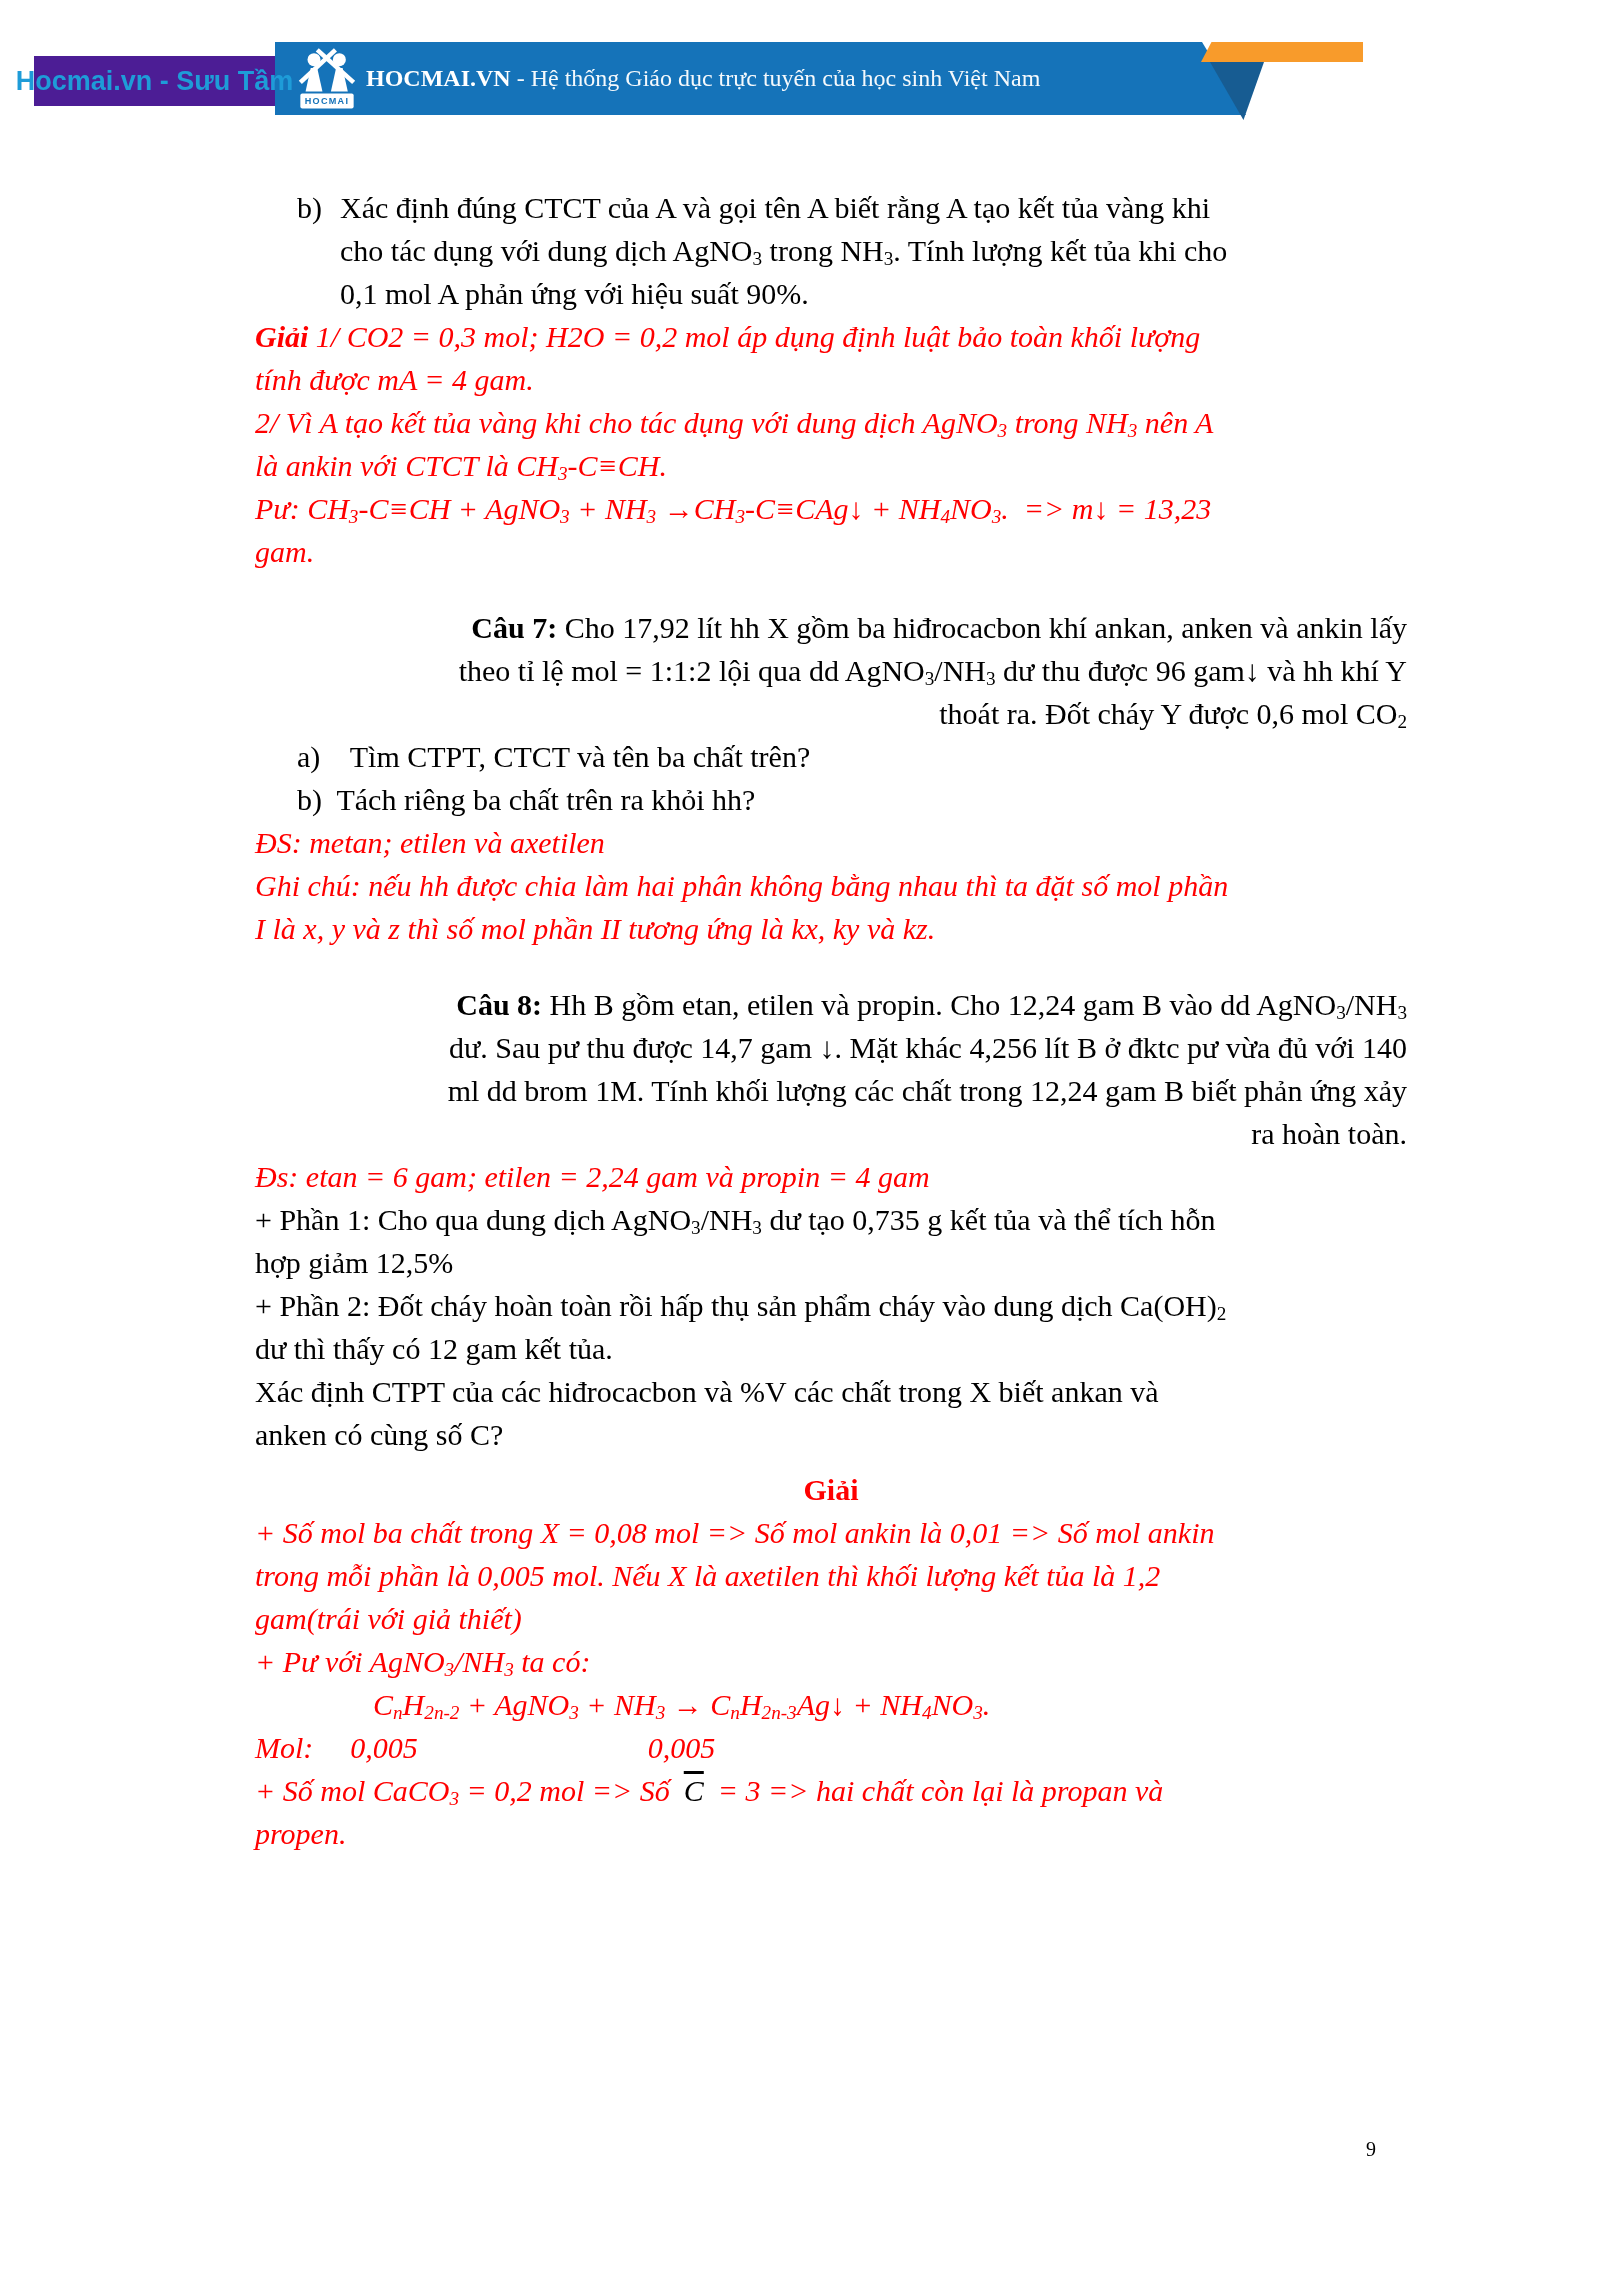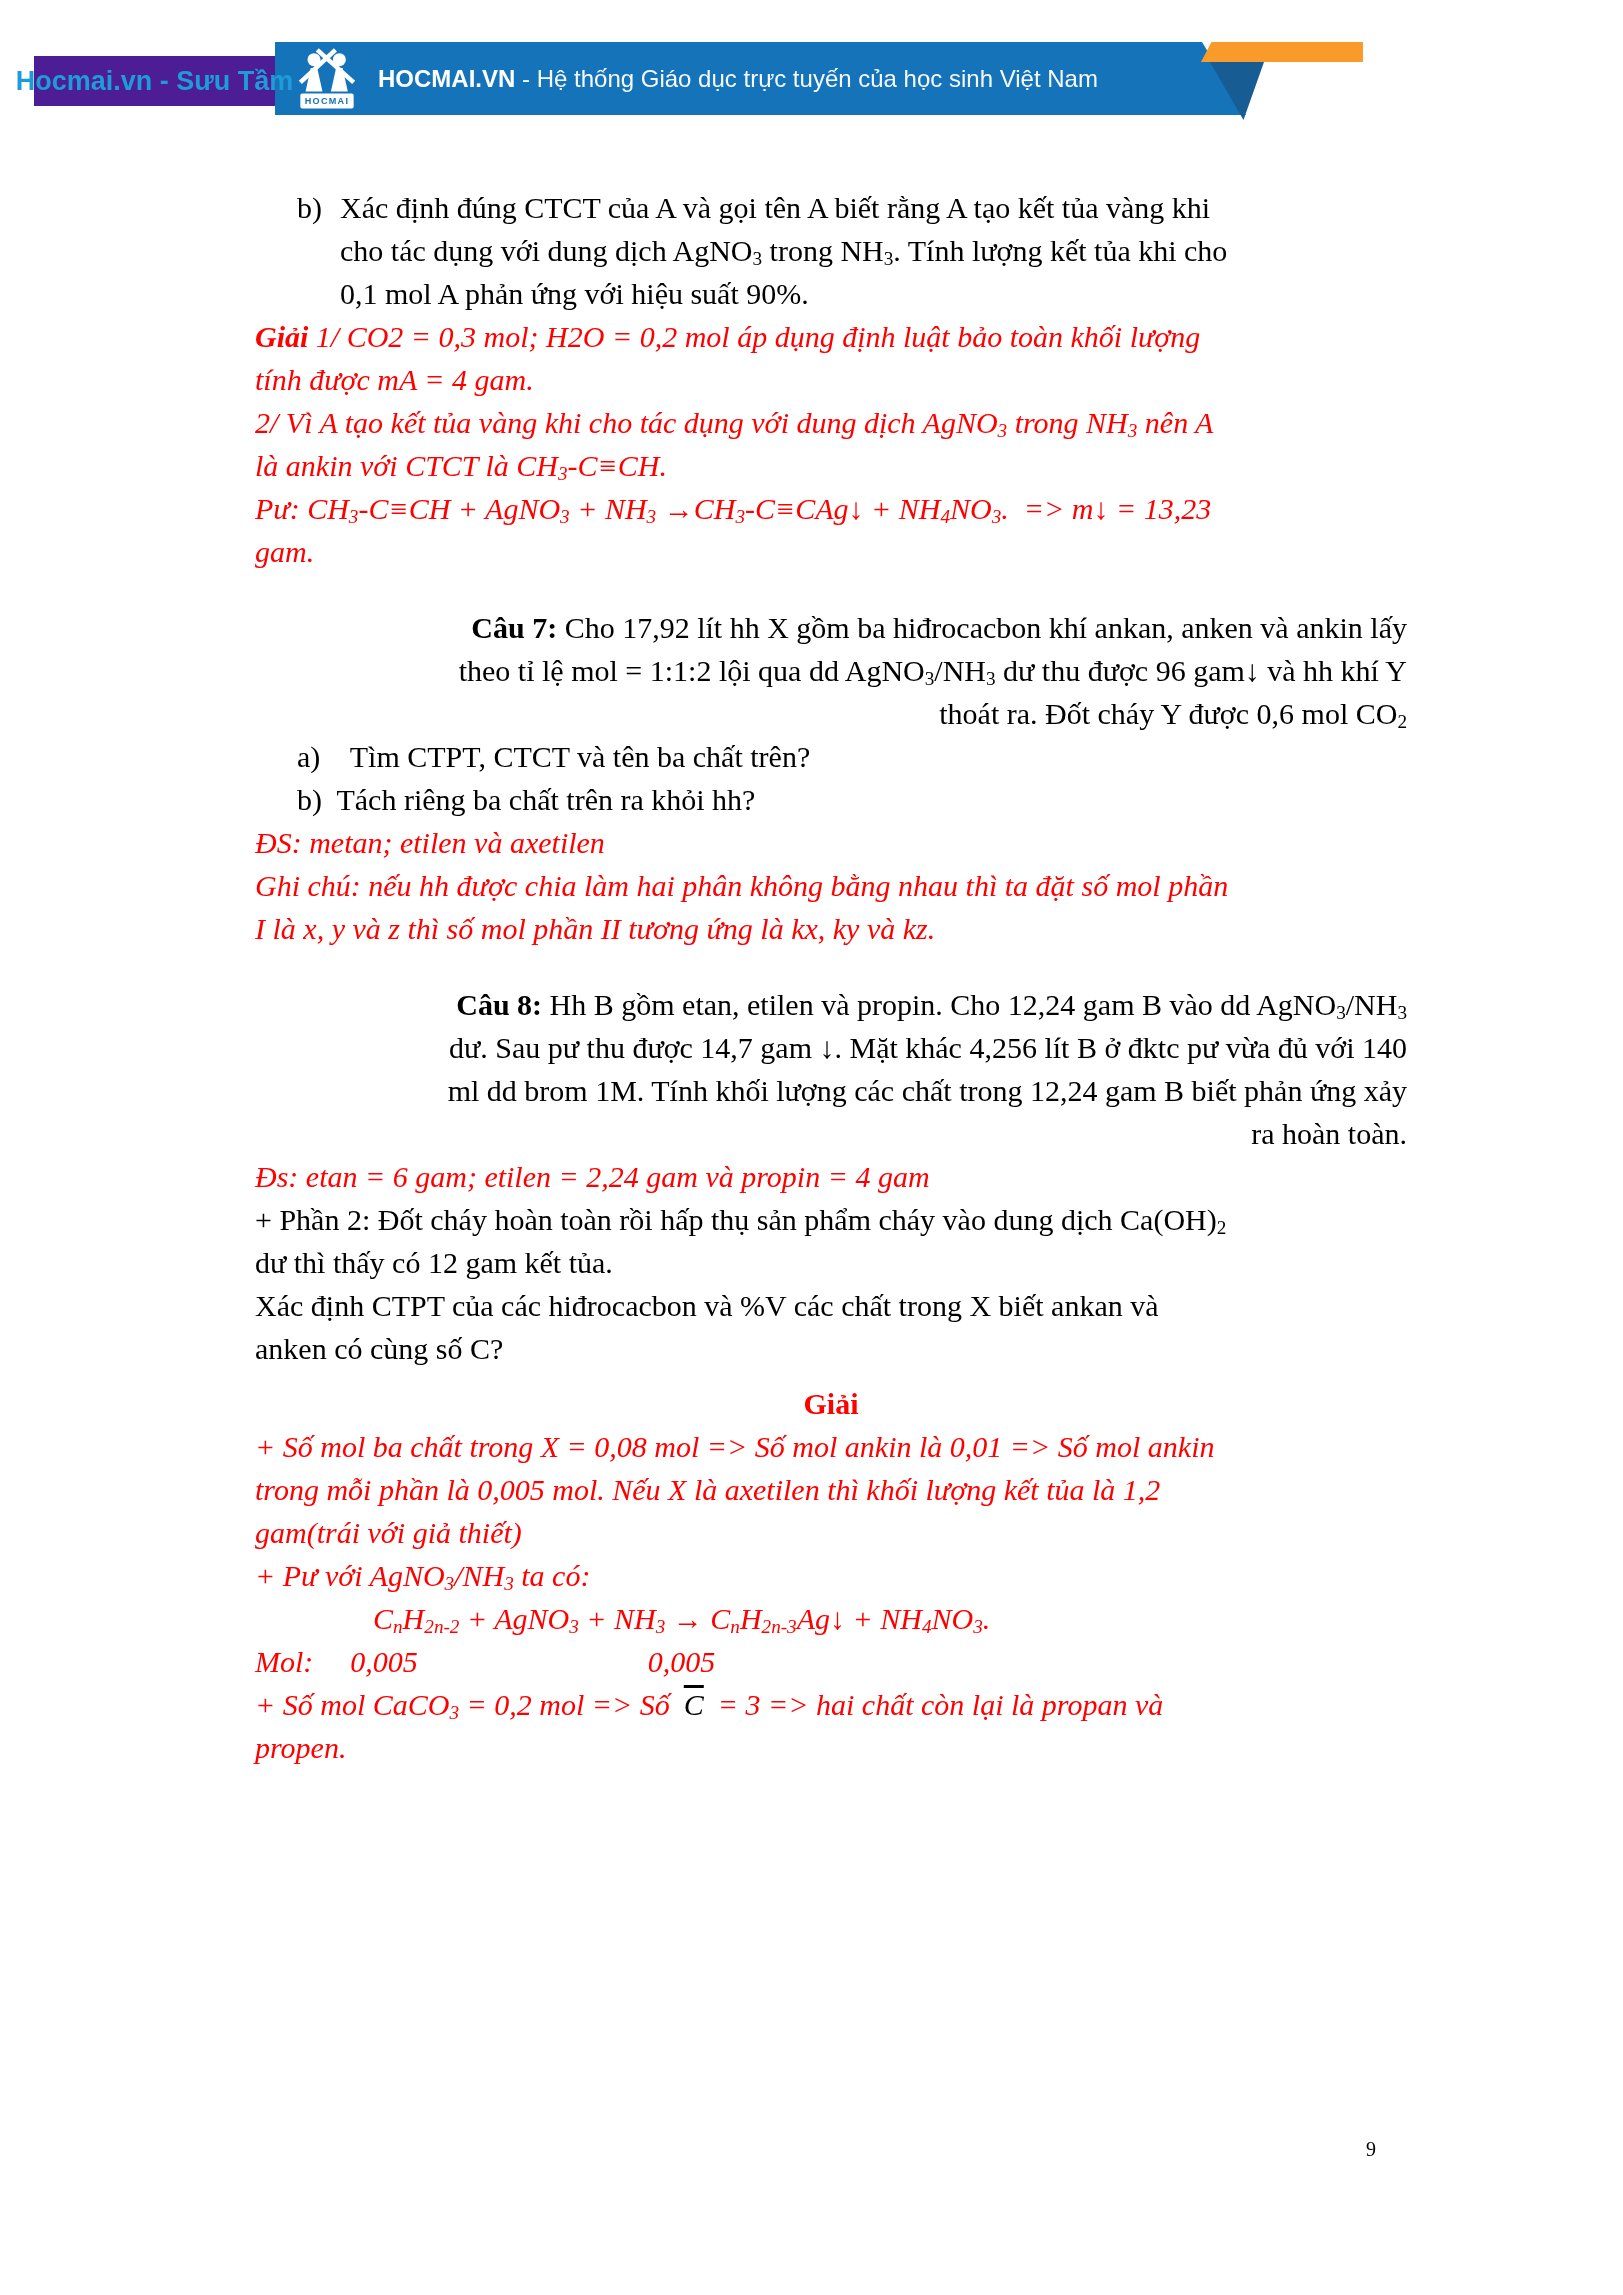"HOCMAI.VN" .banner-text { font-family: Liberation Sans, sans-serif -> Liberation Serif, serif; left: 378px -> 366px }
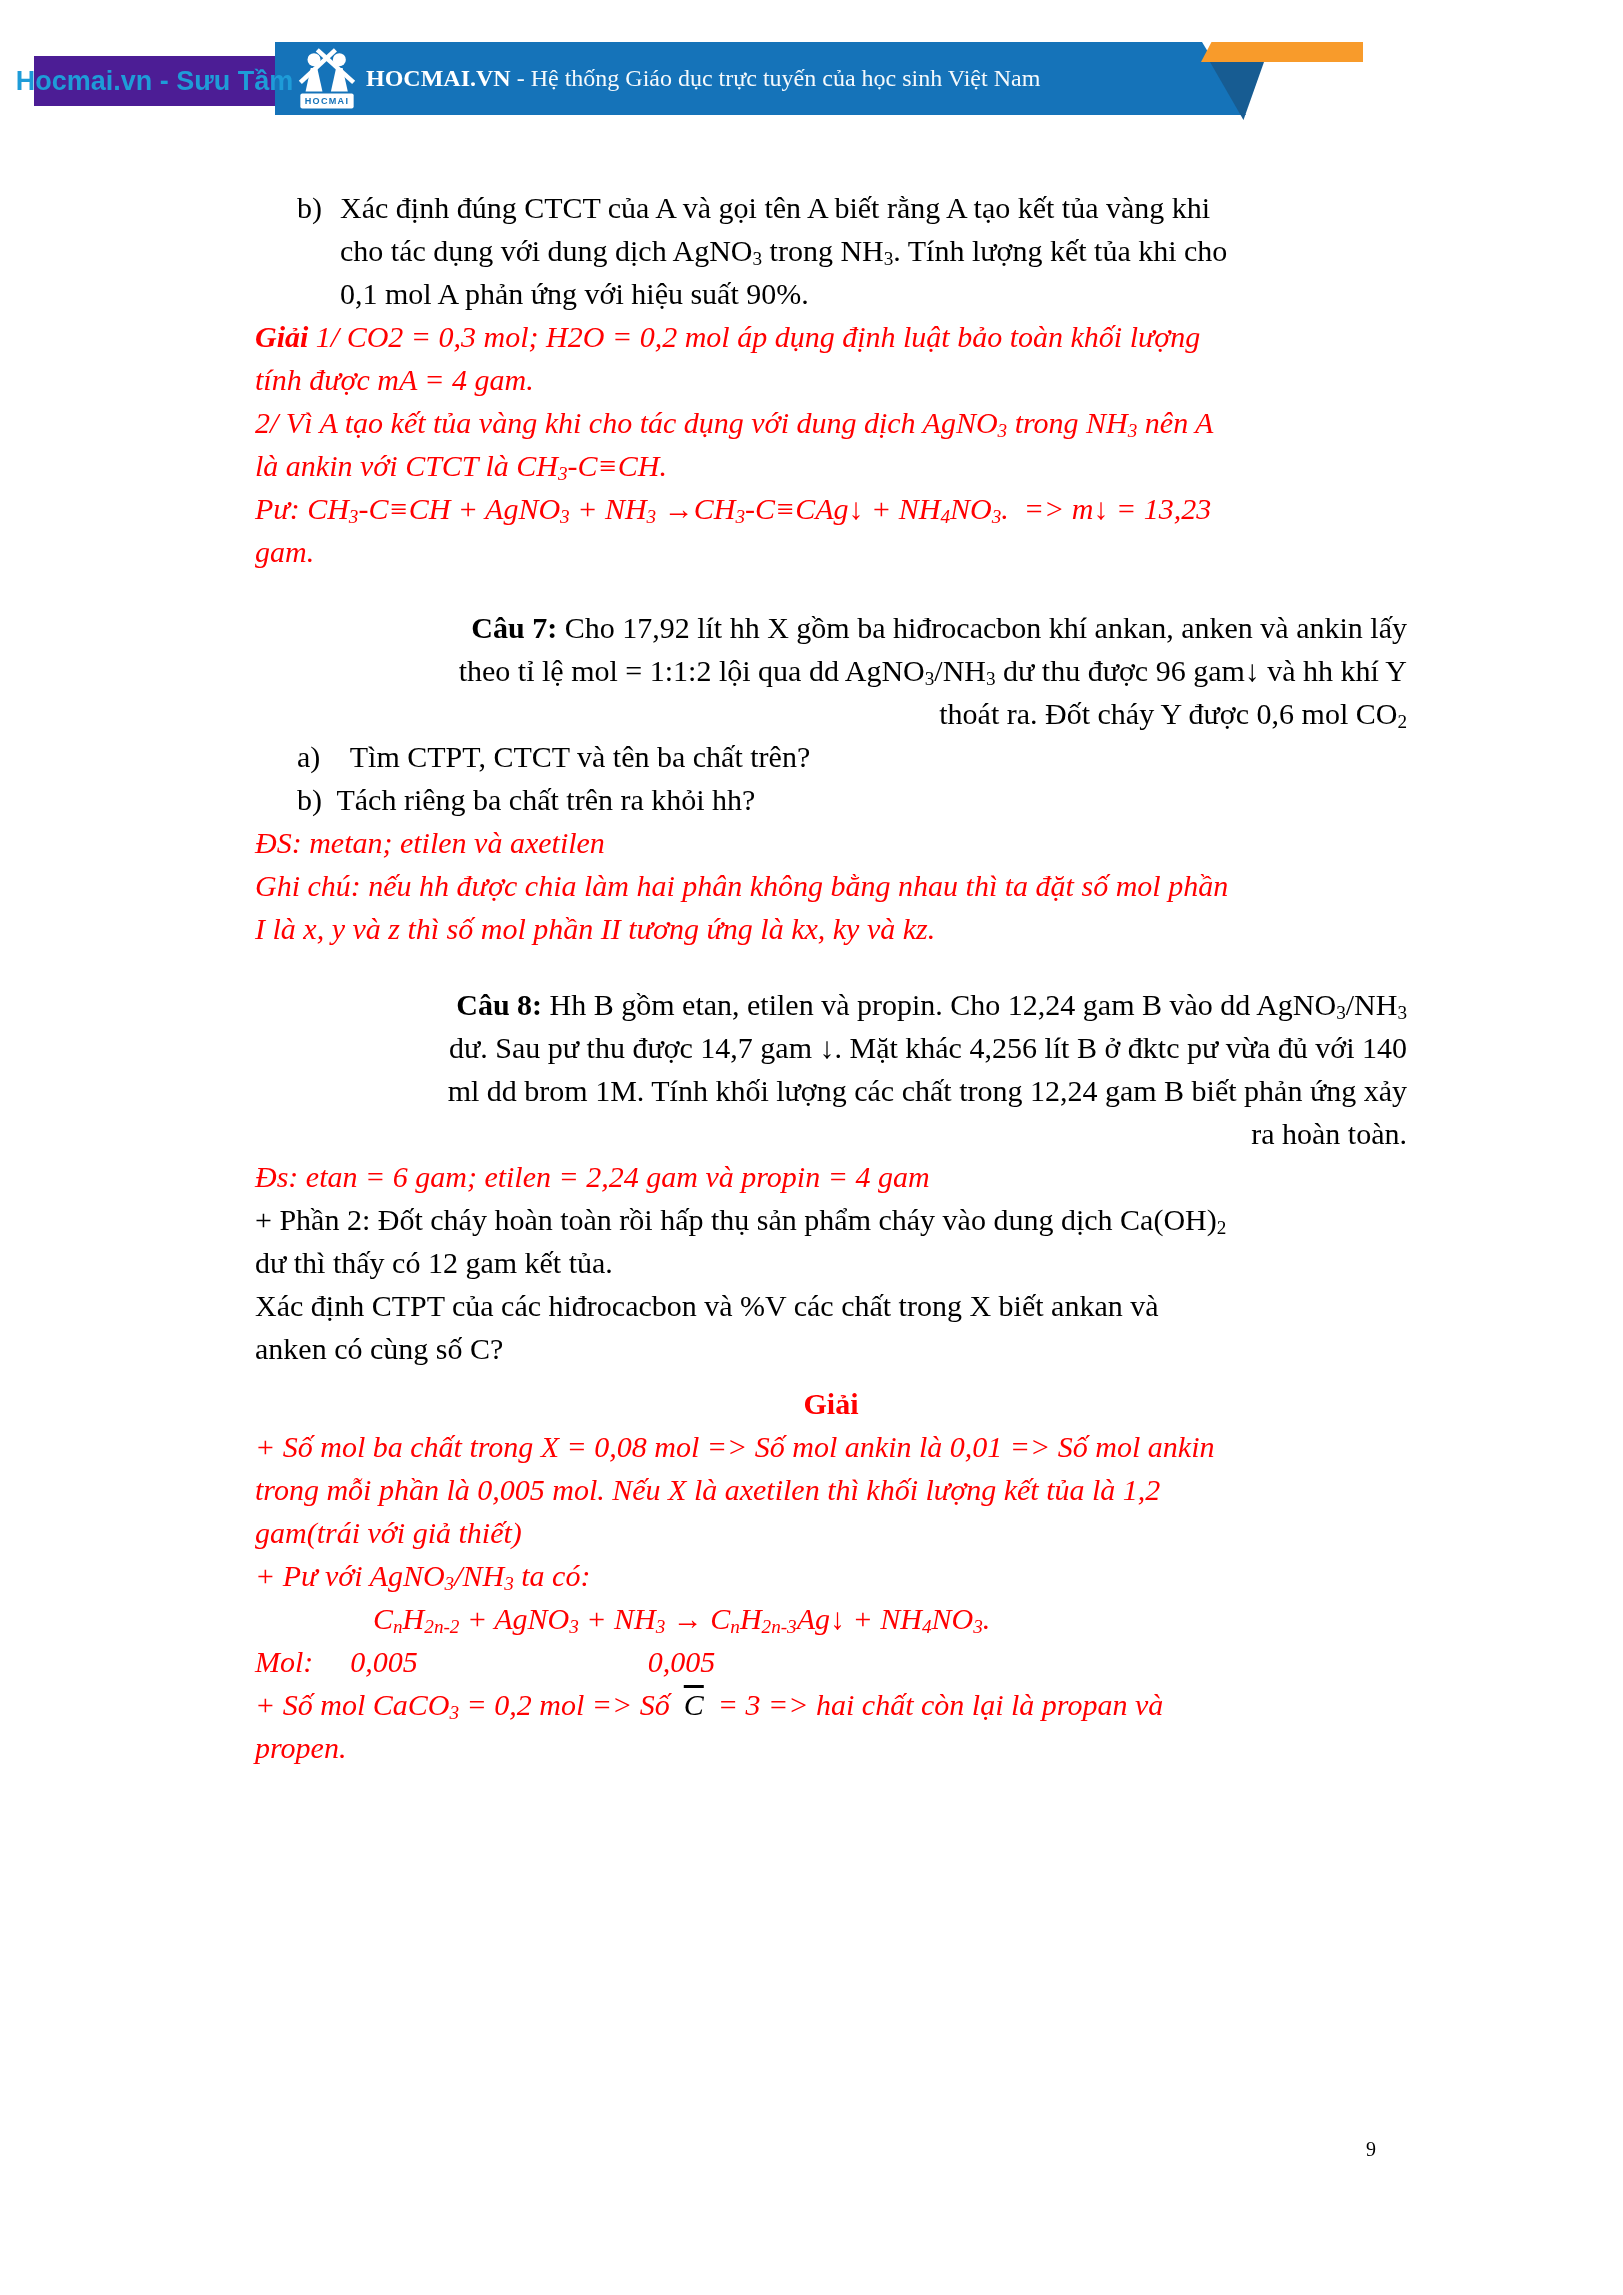"+ Phần 1: Cho qua" p.q { html: none -> <p><span>+ Phần 1: Cho qua dung dịch AgNO</span><span>3</span><span>/NH</span><span>3</span><span> dư tạo 0,735 g kết tủa và thể tích hỗn hợp giảm 12,5%</span></p> }
